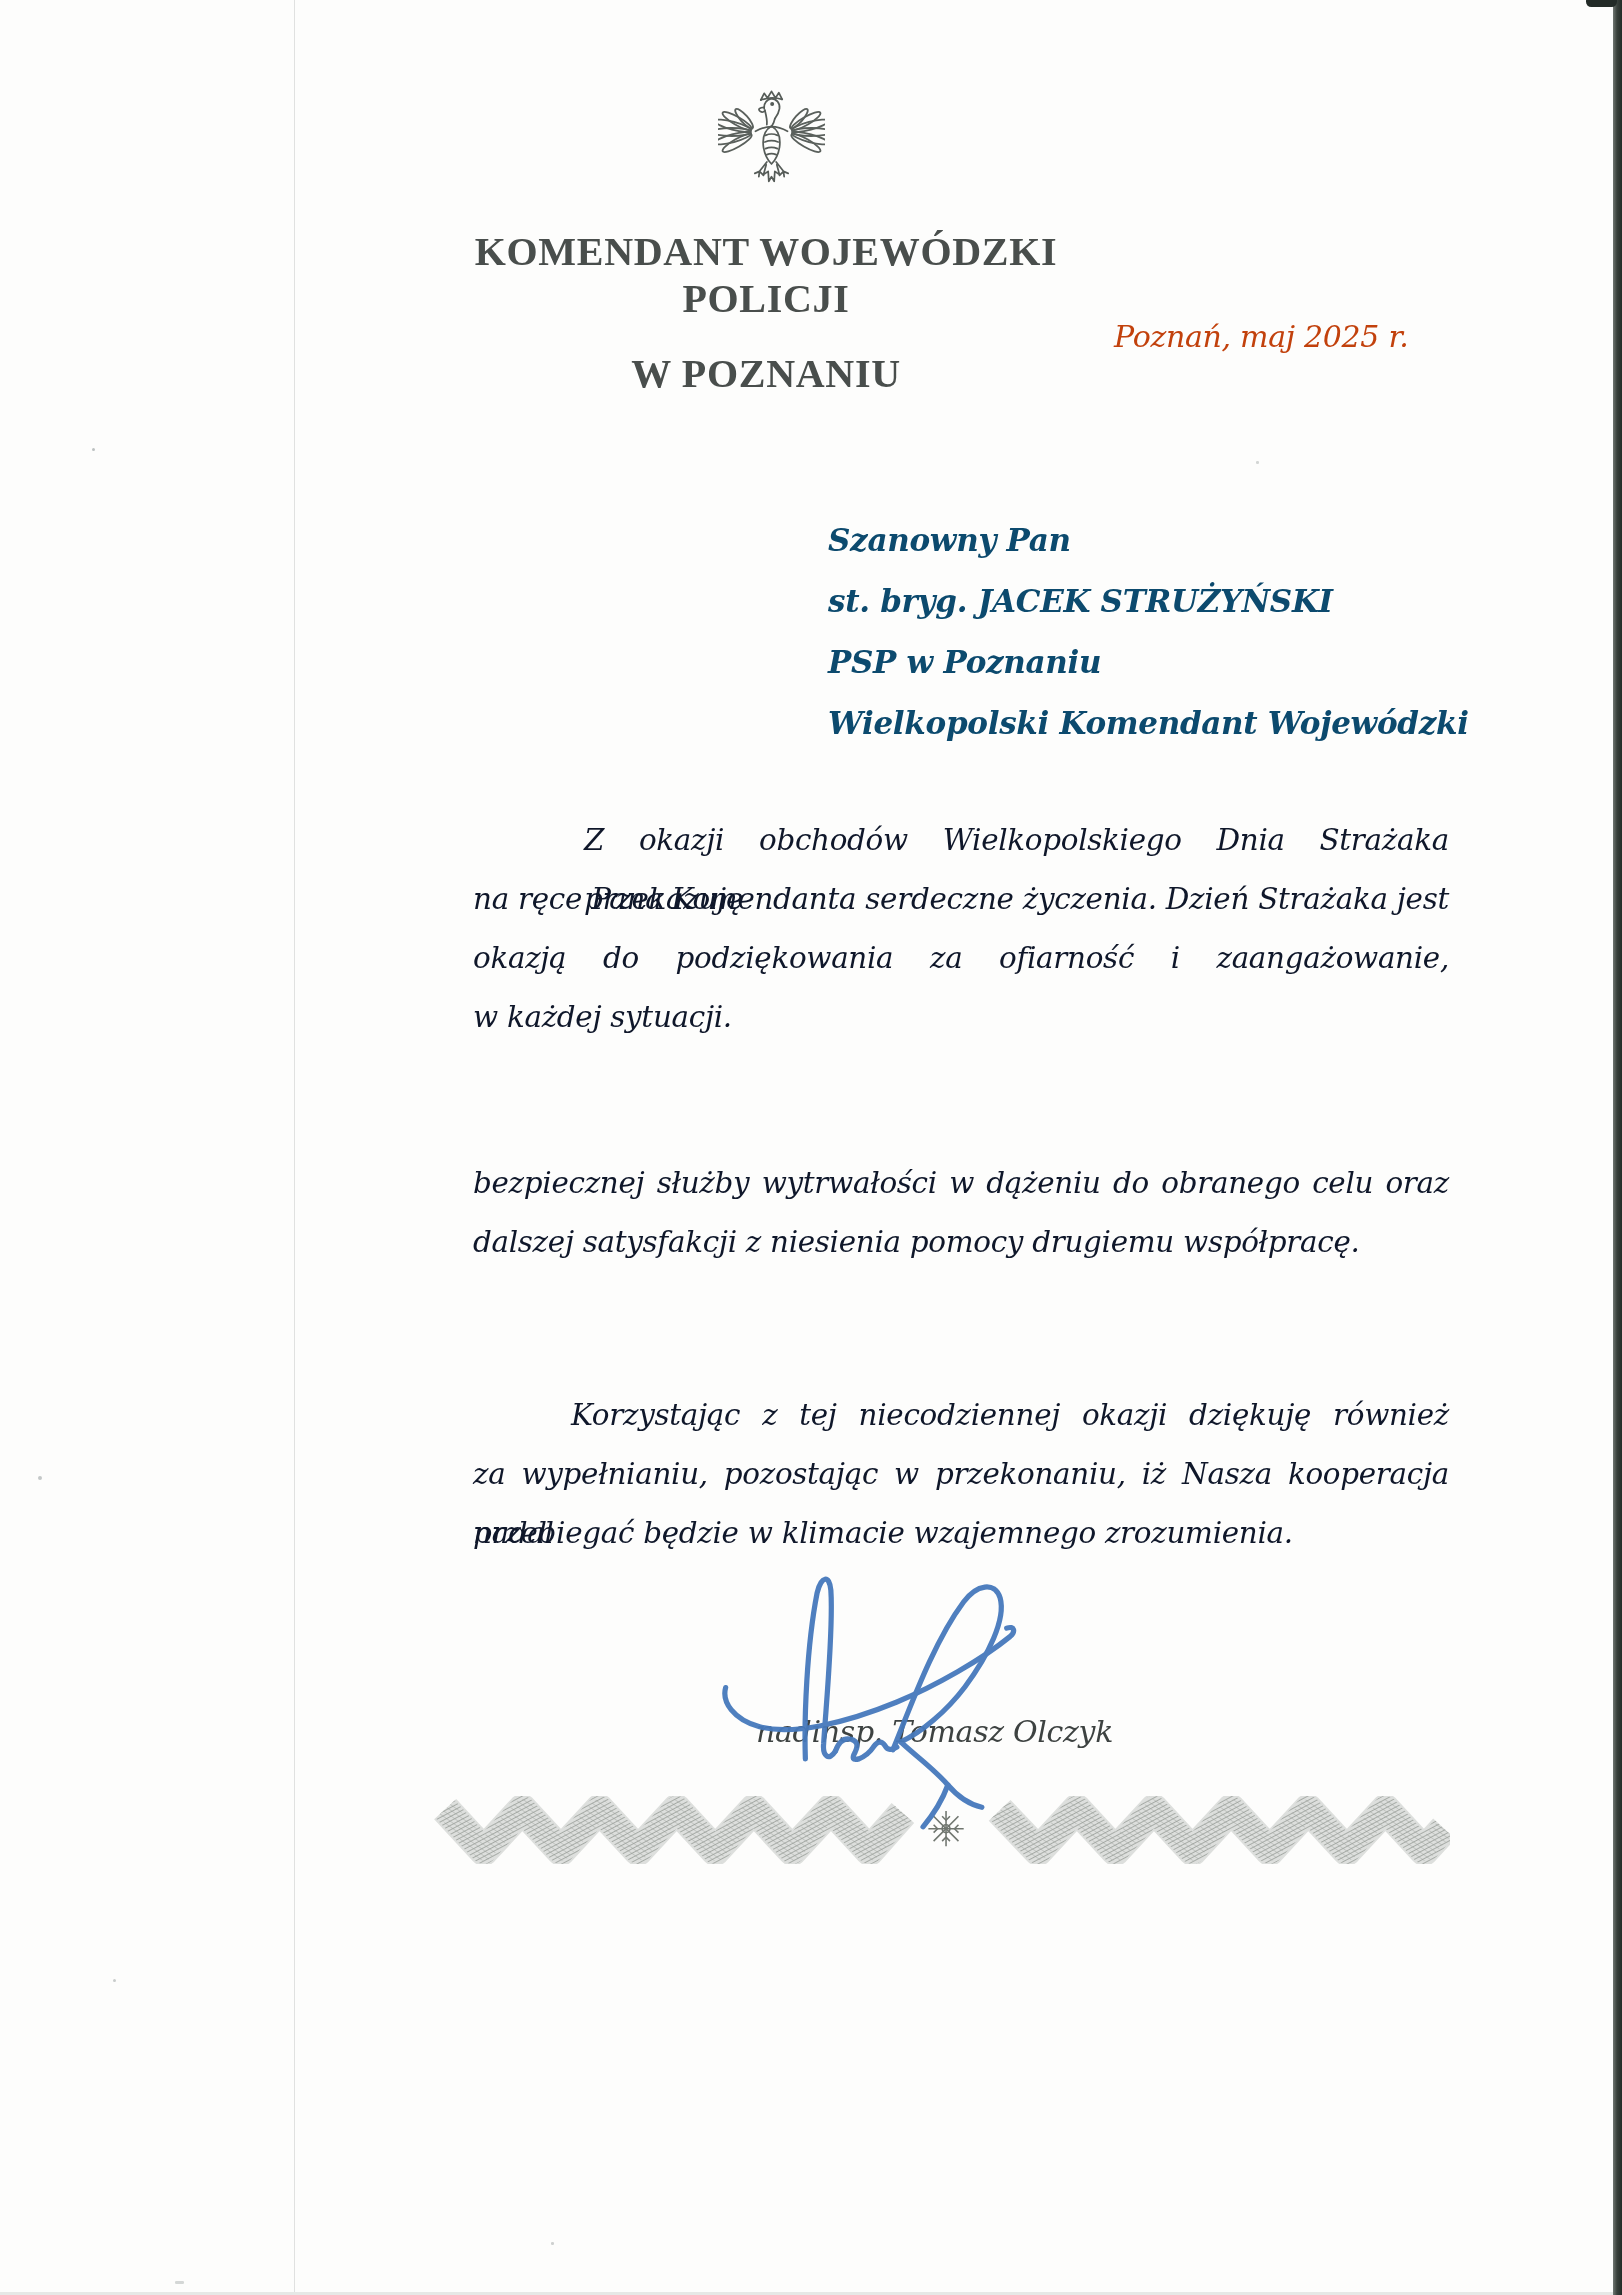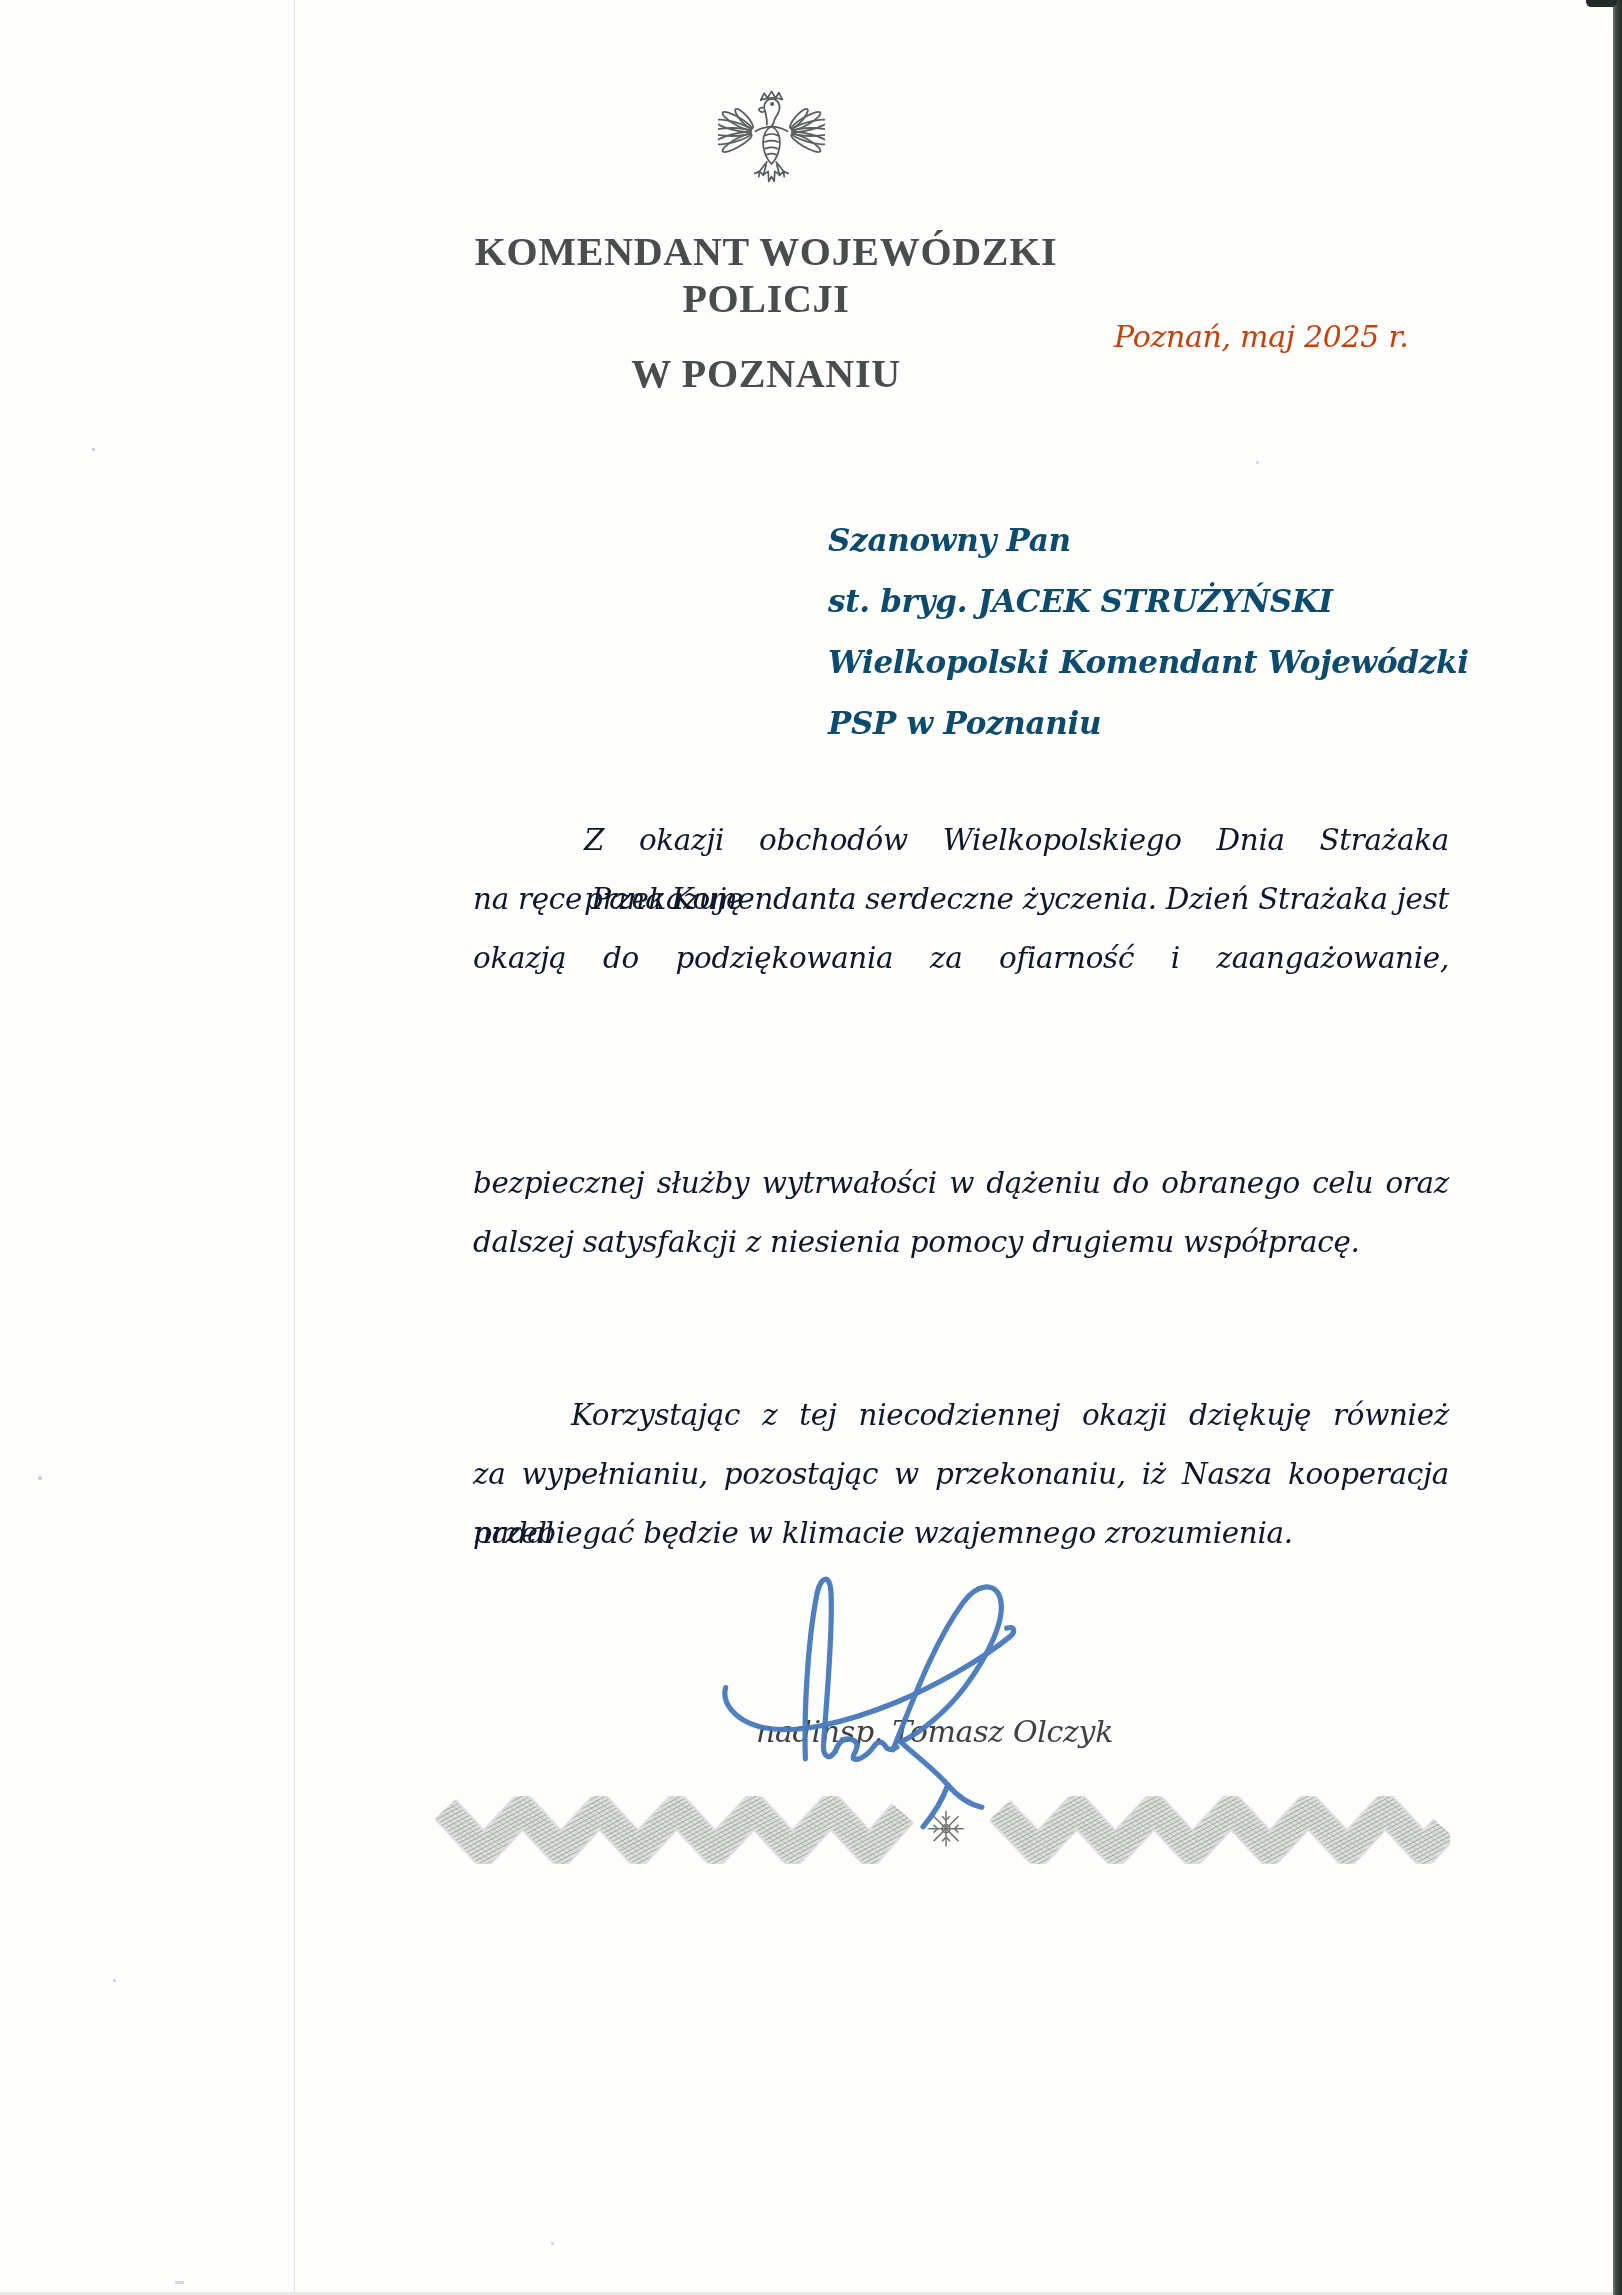"Wielkopolski Komendant Wojewódzki" div.aline { order: before "PSP w Poznaniu" -> after "PSP w Poznaniu" }
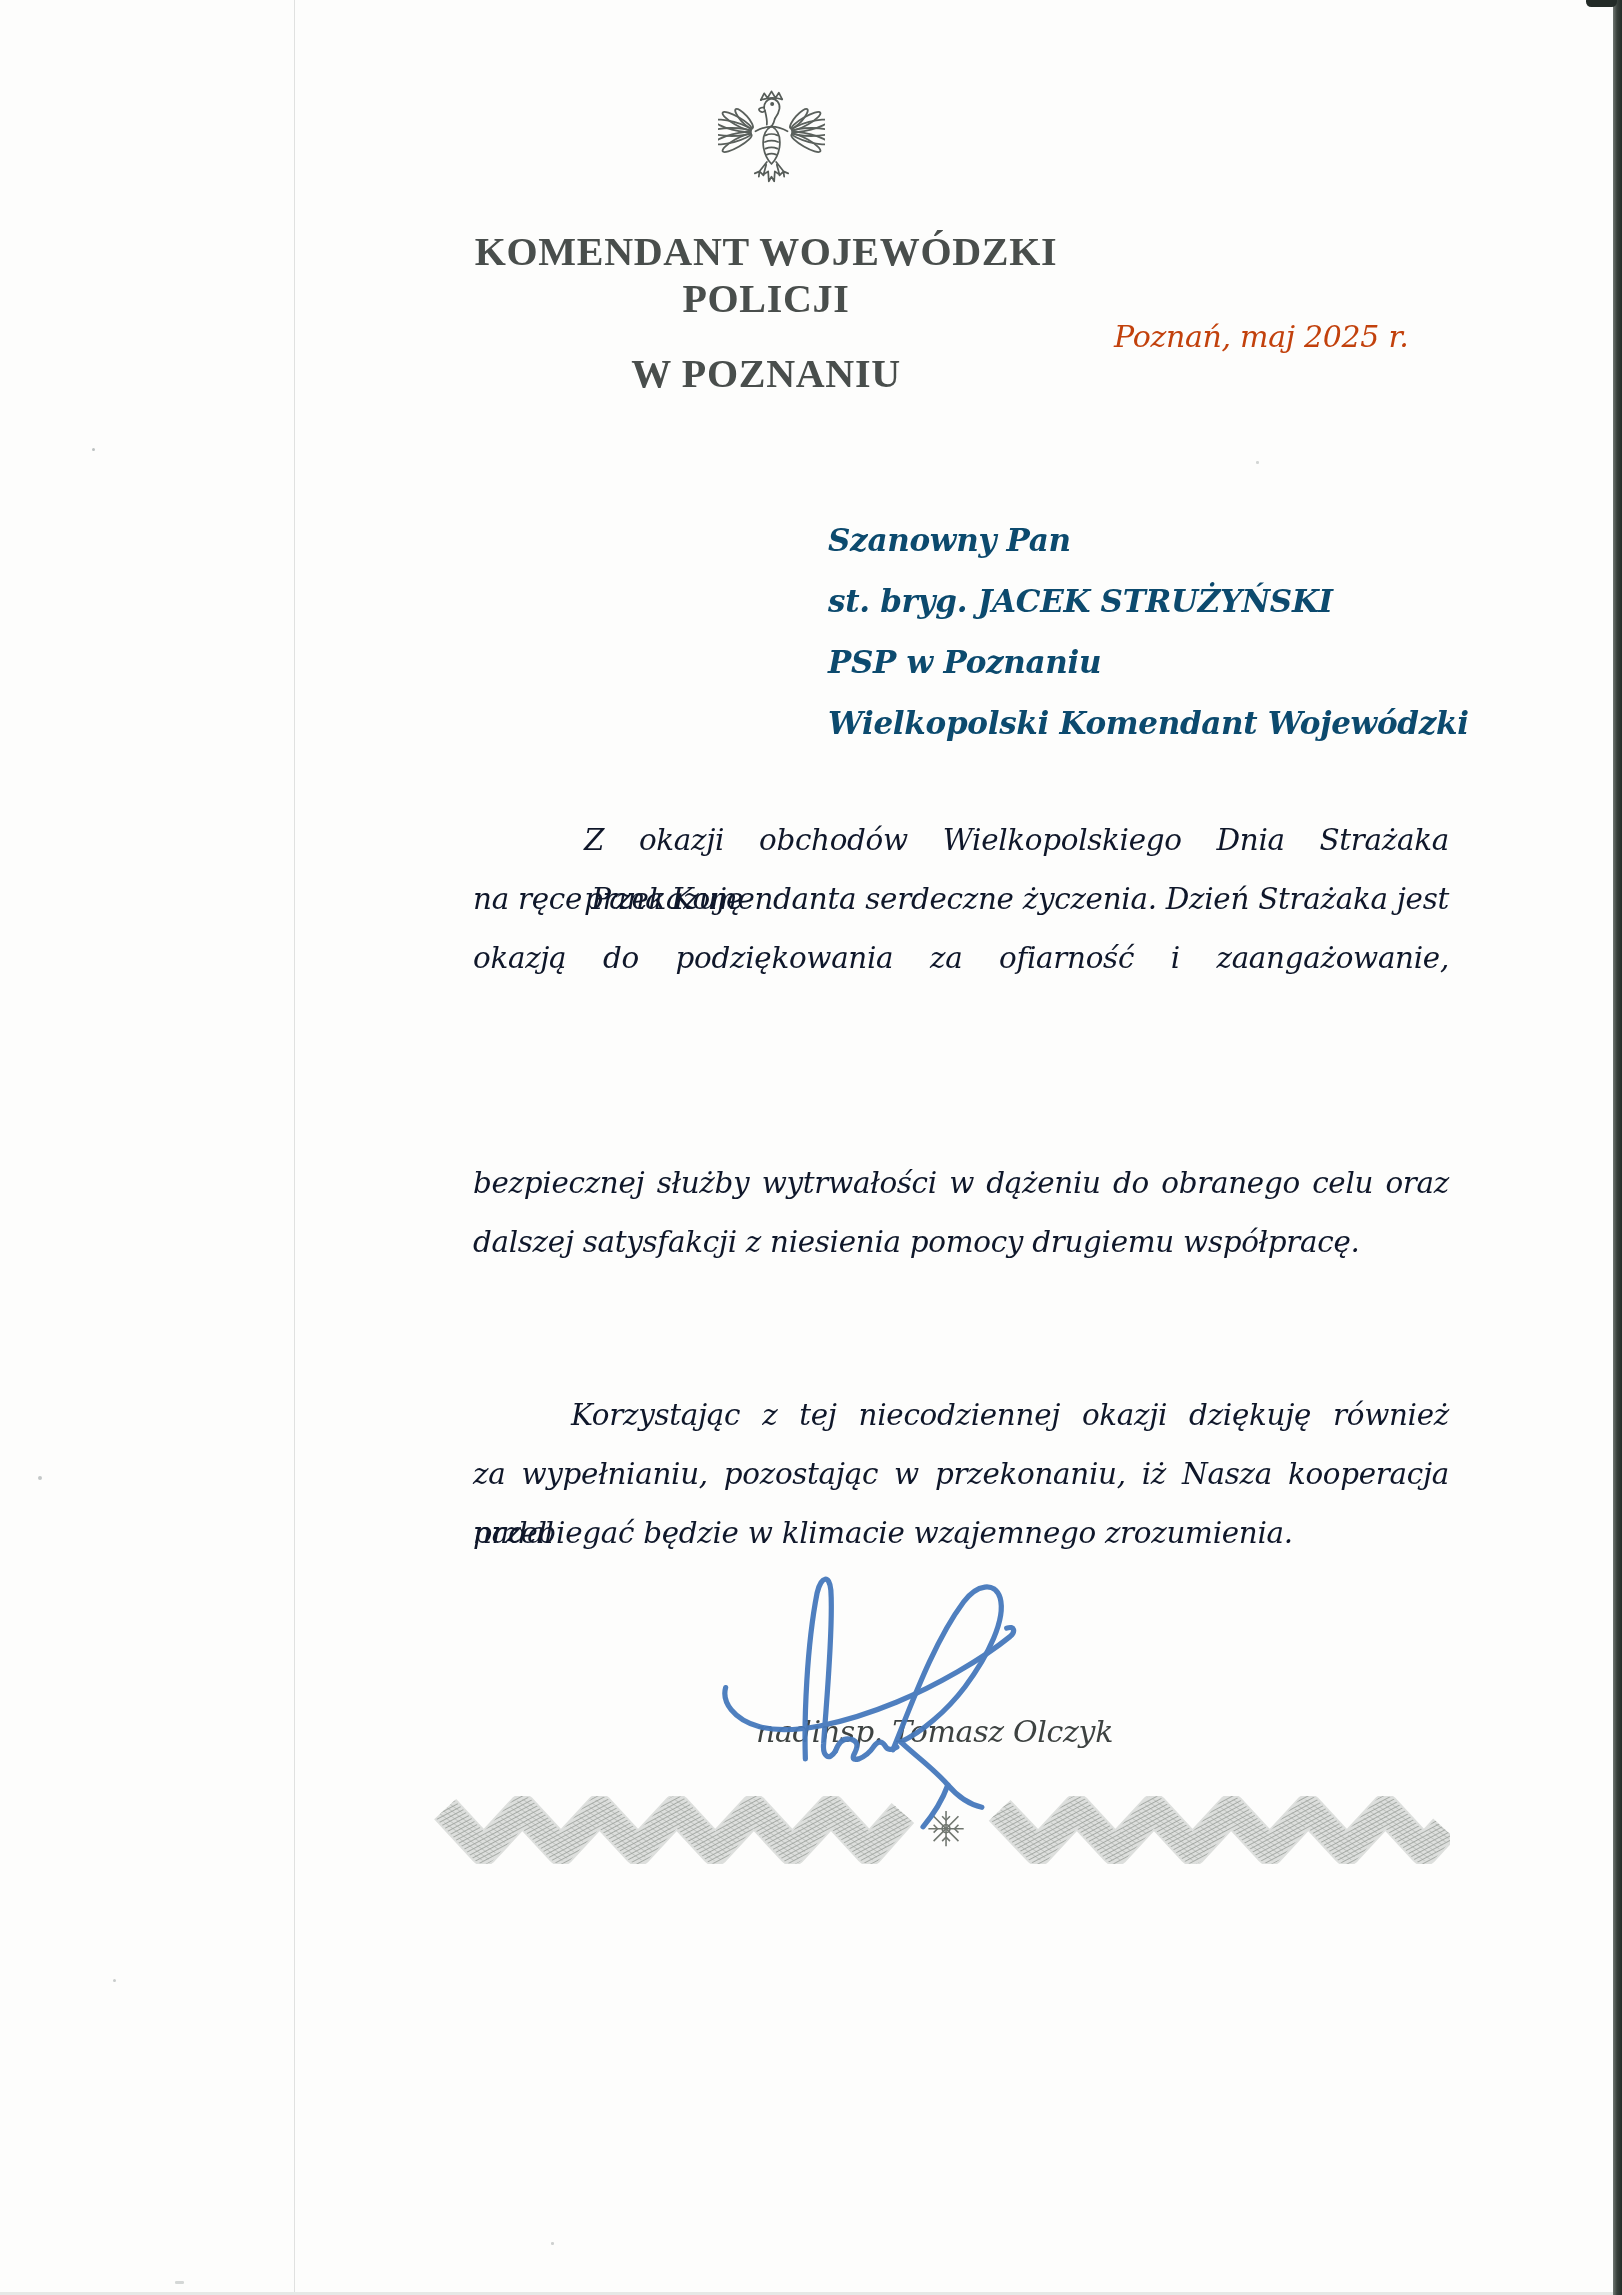"w każdej sytuacji." div.pline { html: none -> <div>w każdej sytuacji.</div> }
